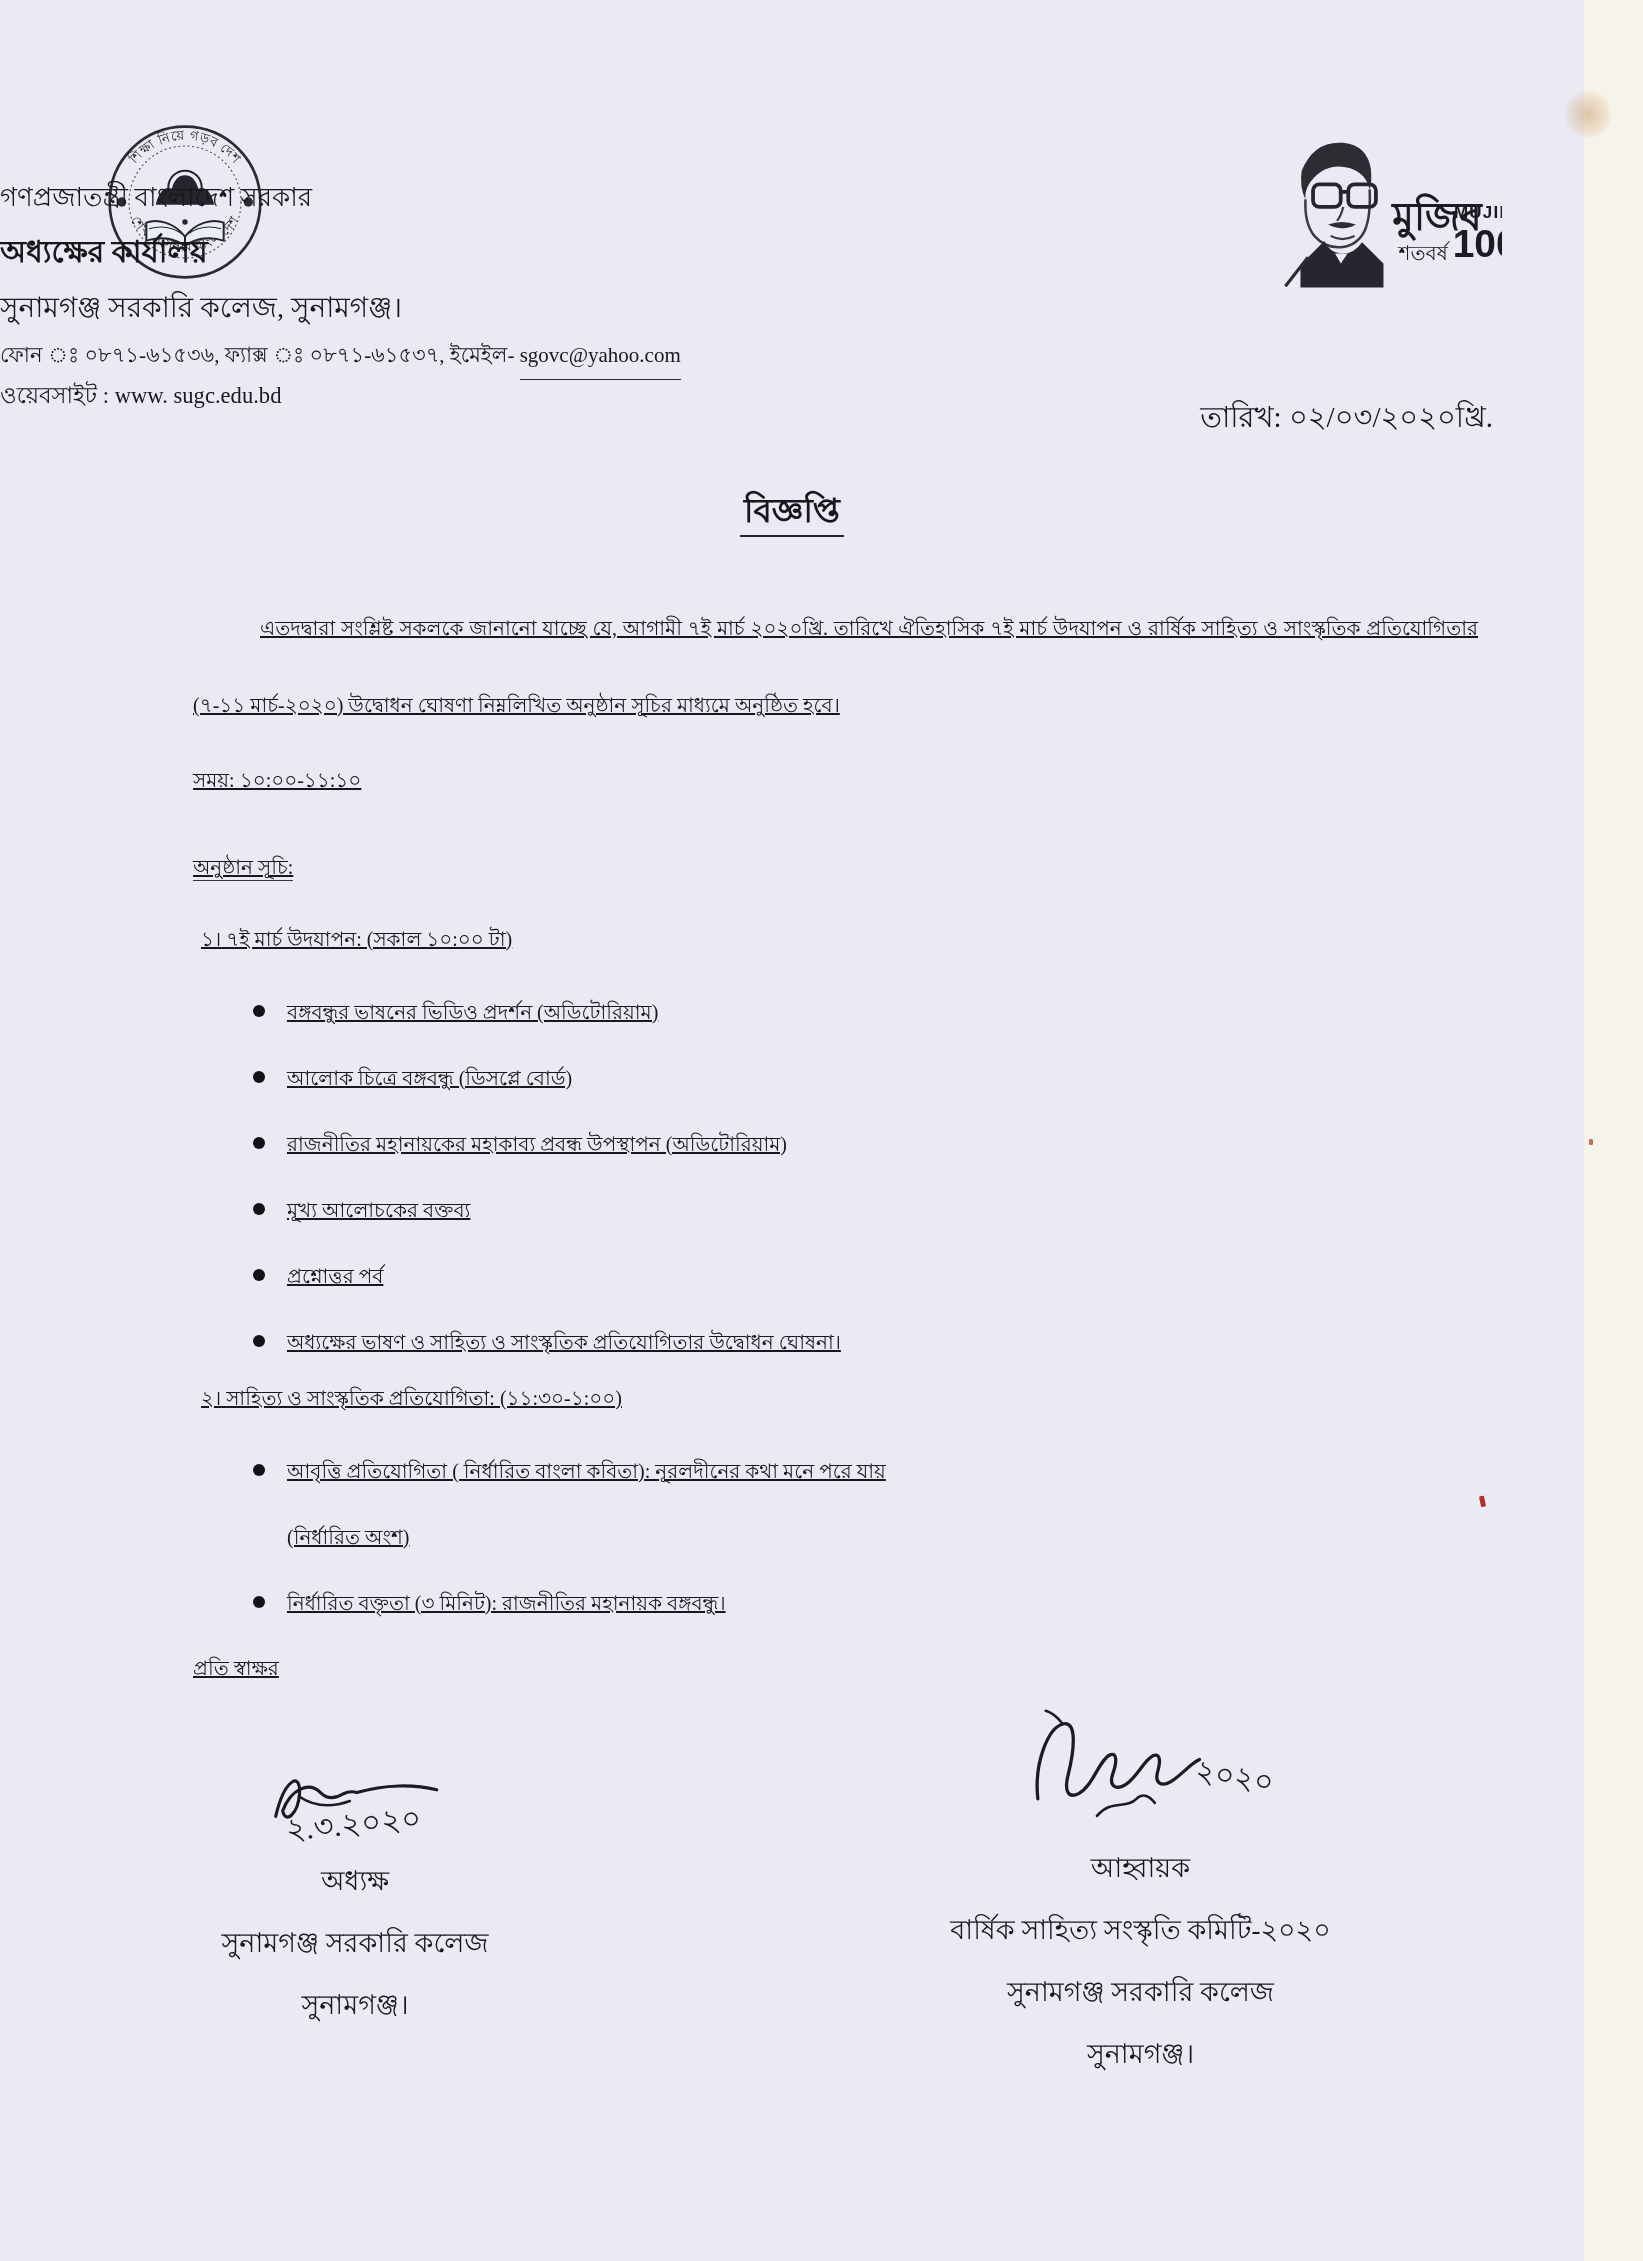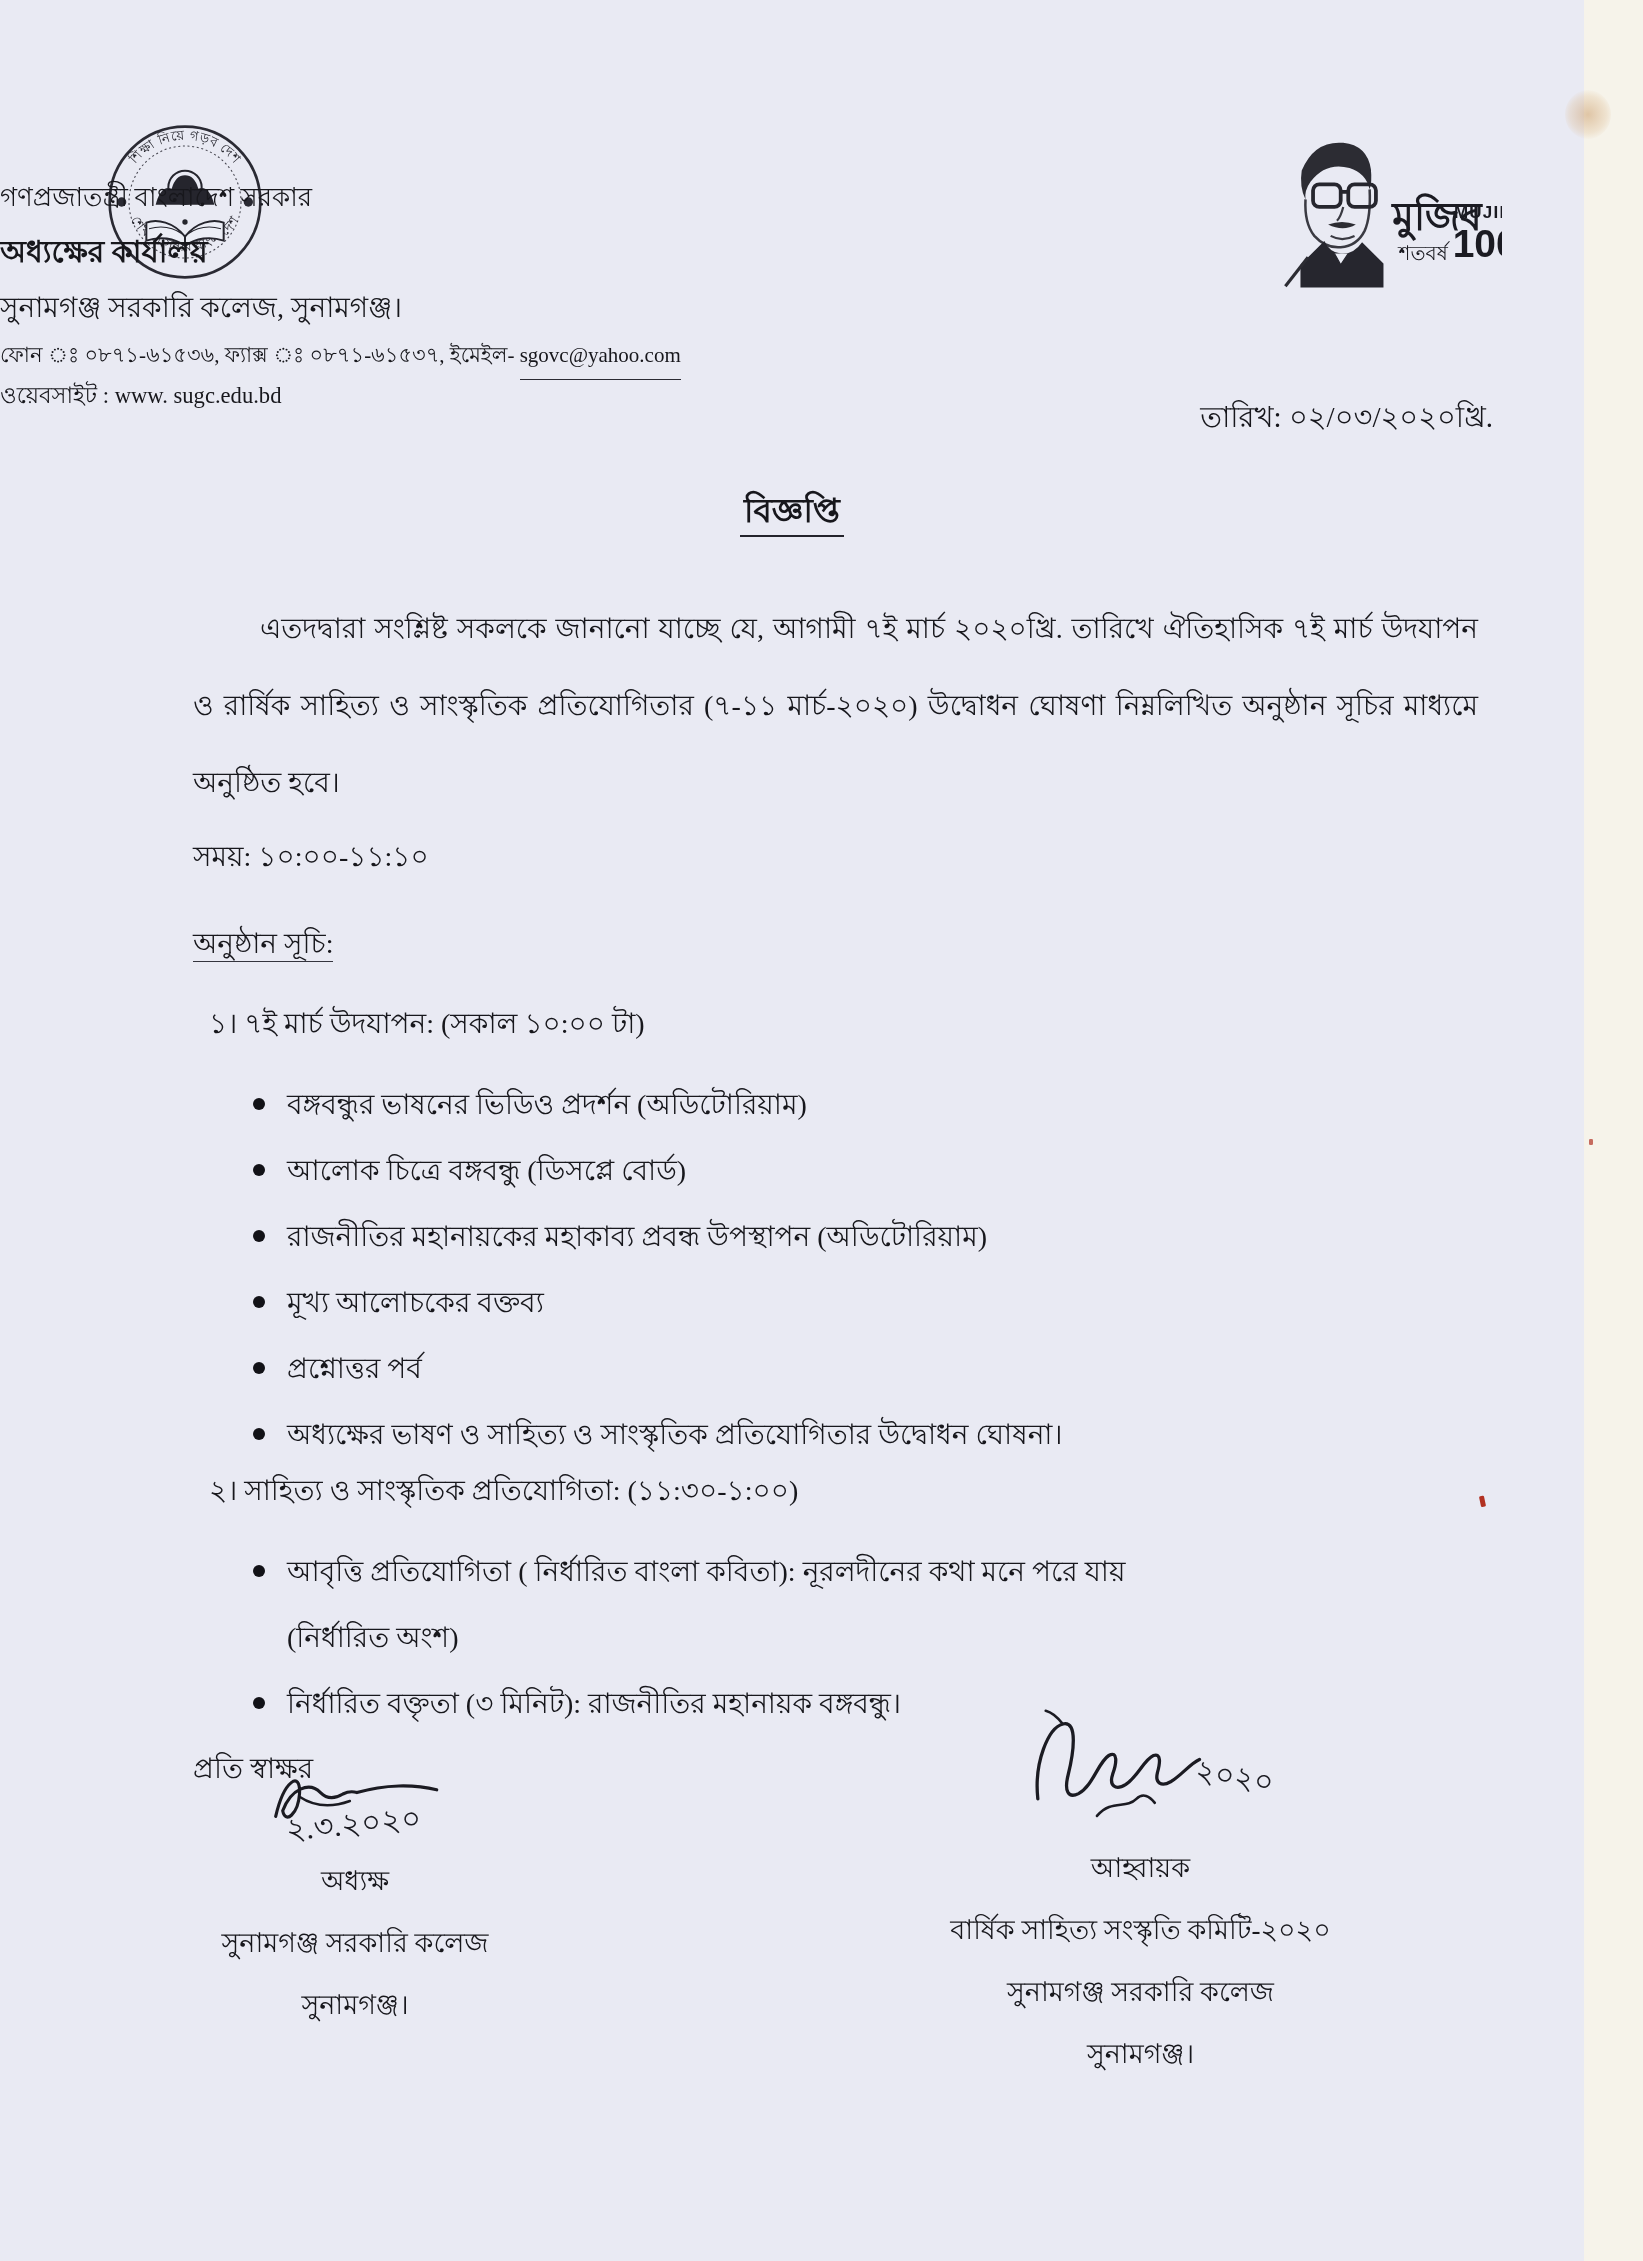"এতদদ্বারা সংশ্লিষ্ট সকলকে জানানো যাচ্ছে" .content { font-size: 28px -> 20px; text-decoration: none -> underline }
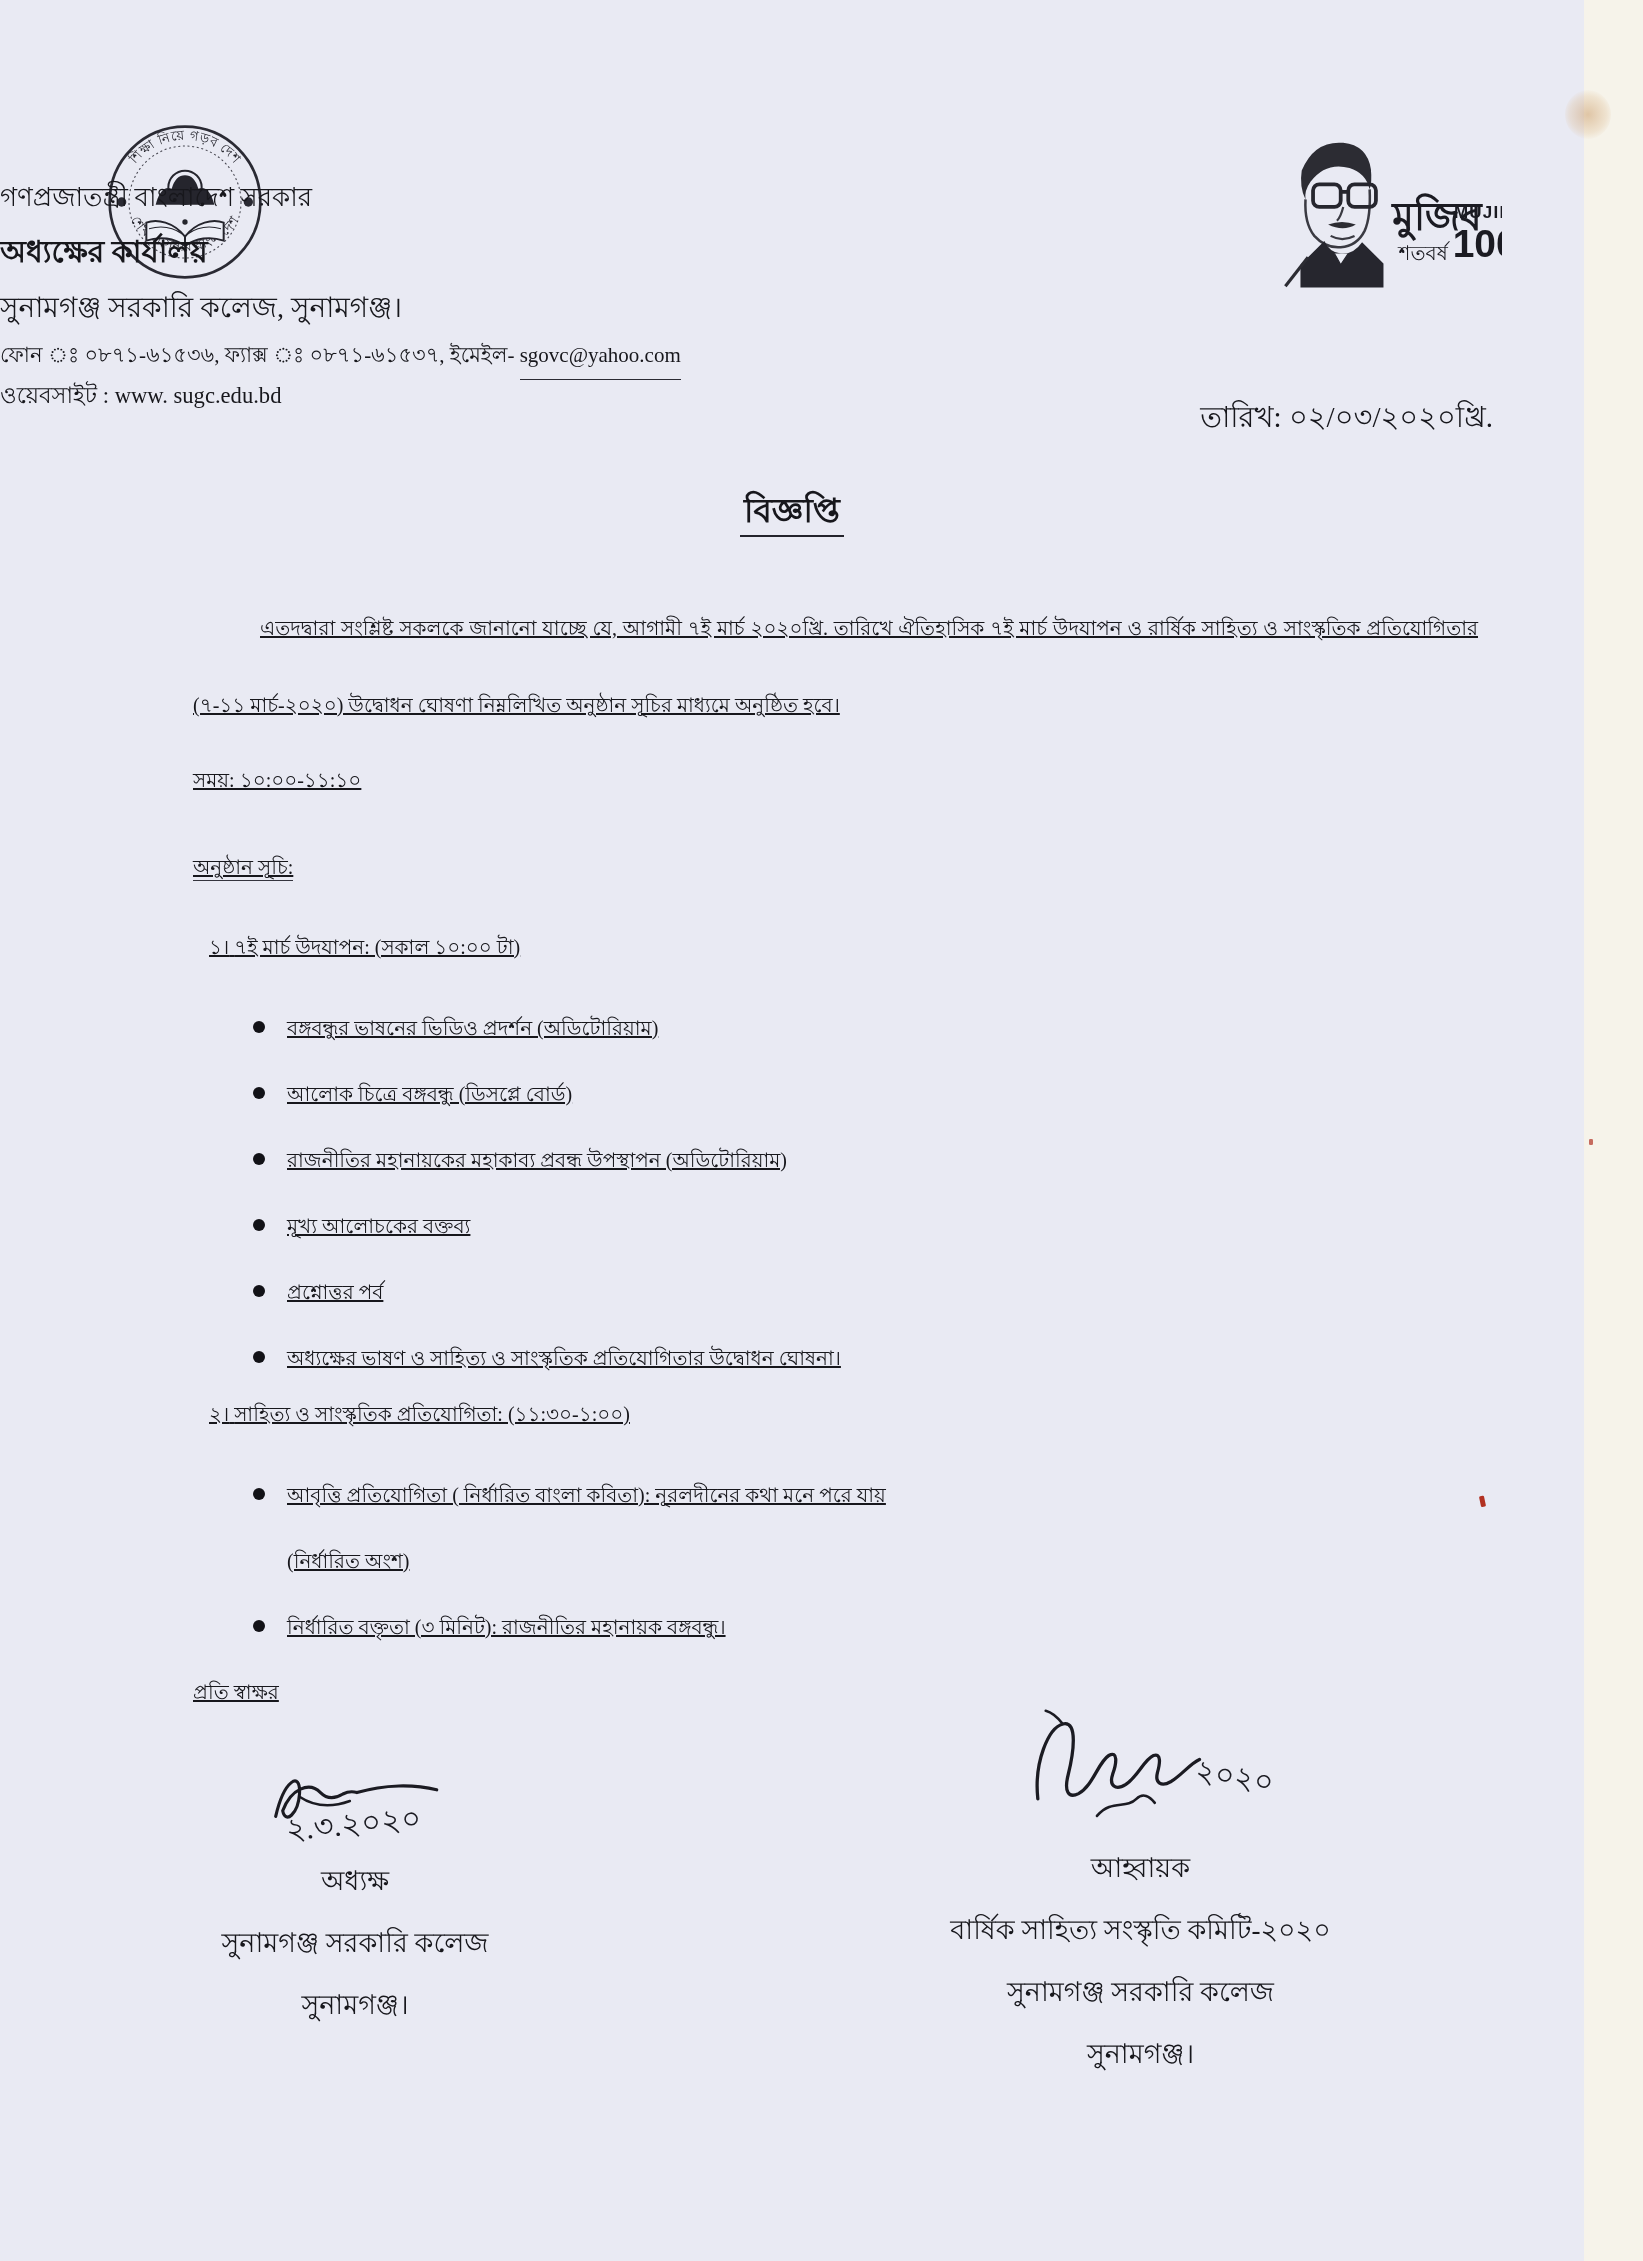"১। ৭ই মার্চ উদযাপন: (সকাল" .sec-heading { margin: 16px -> 8px }
